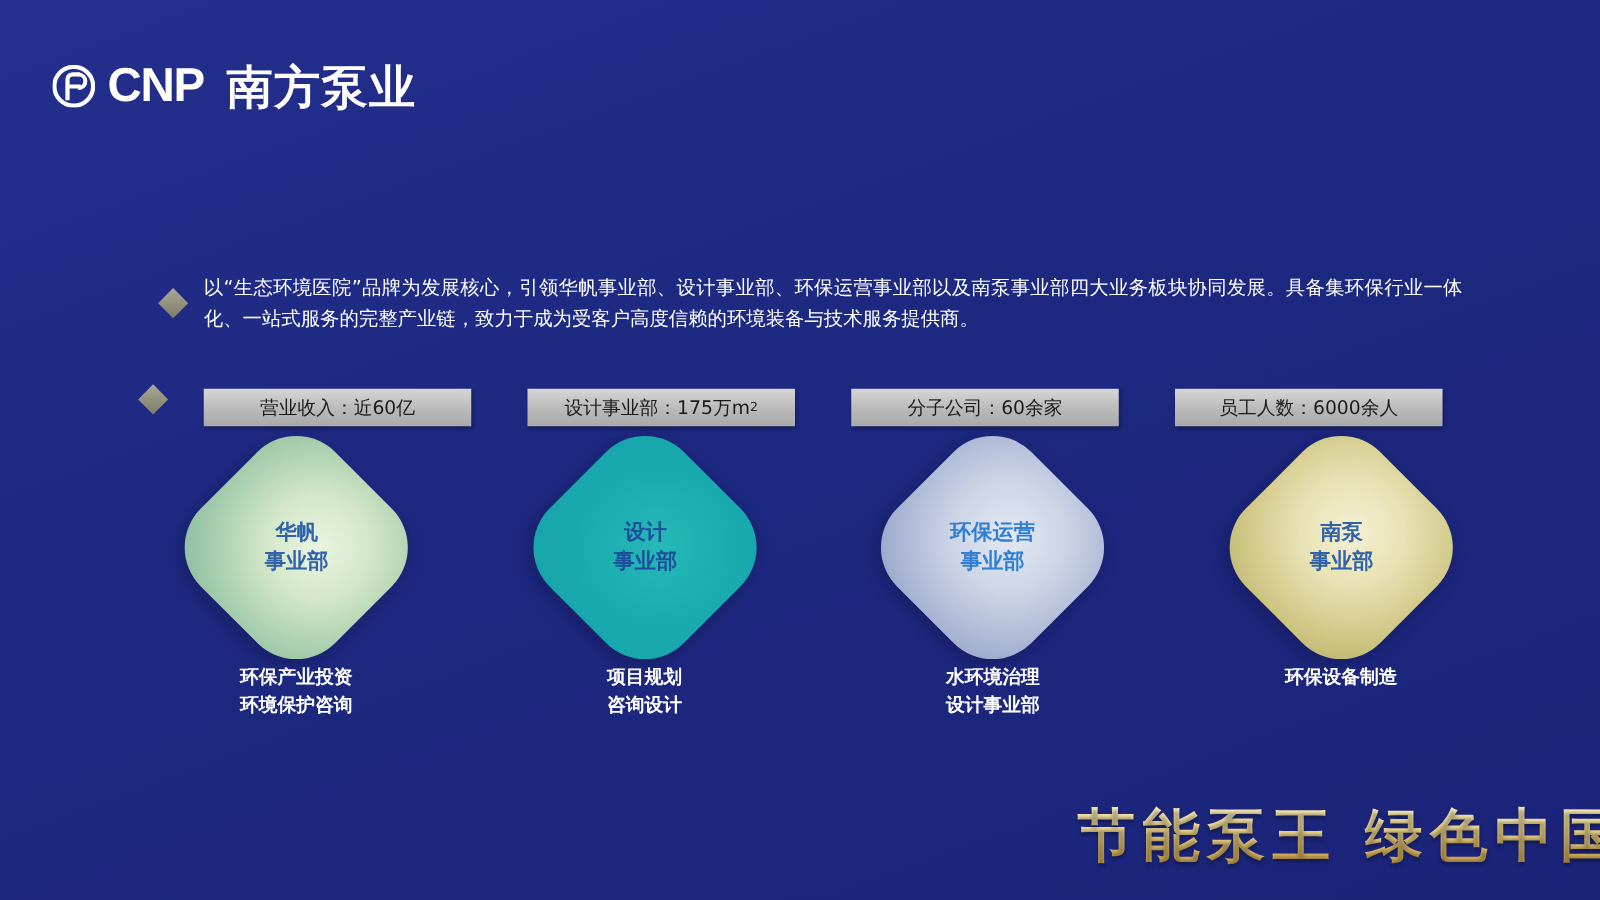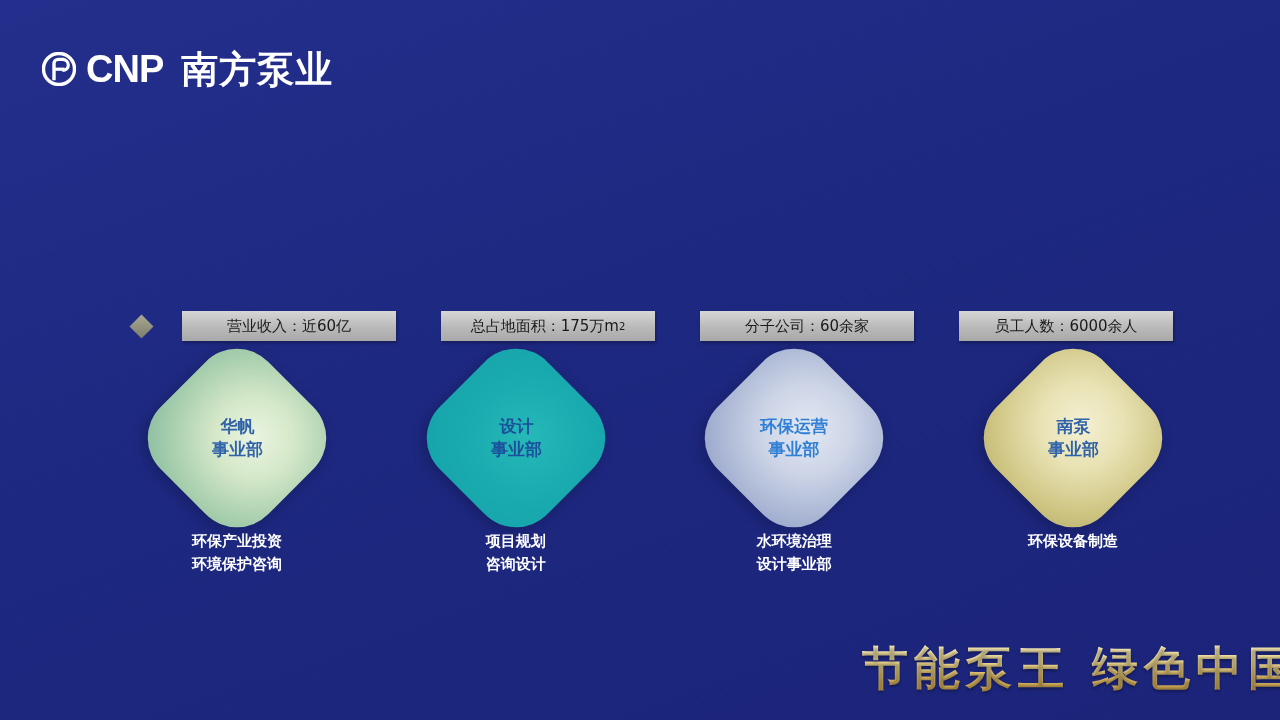"以“生态环境医院”品牌为发展核心，引领华帆事业部、设计事业部、环保运营事业部以及" div { html: none -> <div> <span></span> <div>以“生态环境医院”品牌为发展核心，引领华帆事业部、设计事业部、环保运营事业部以及南泵事业部四大业务板块协同发展。具备集环保行业一体化、一站式服务的完整产业链，致力于成为受客户高度信赖的环境装备与技术服务提供商。</div> </div> }
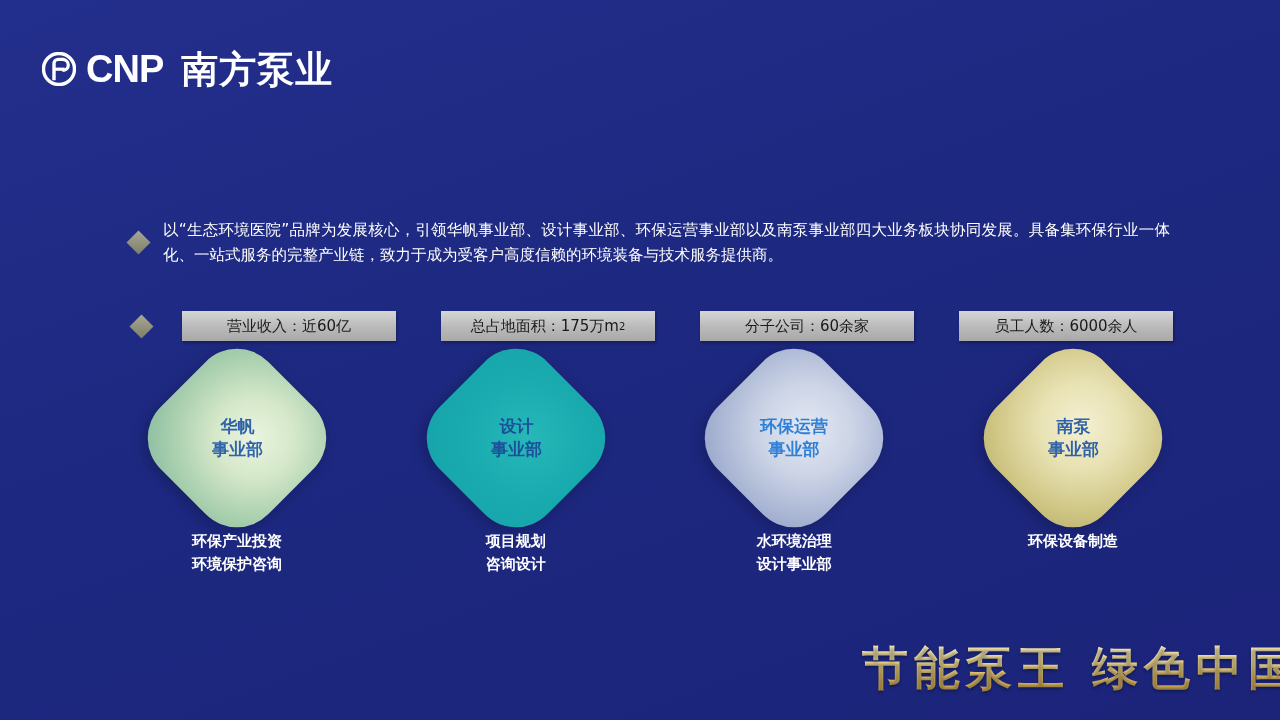"营业收入：近60亿" #stats-row { align-items: center -> flex-start; left: 133px -> 114px }
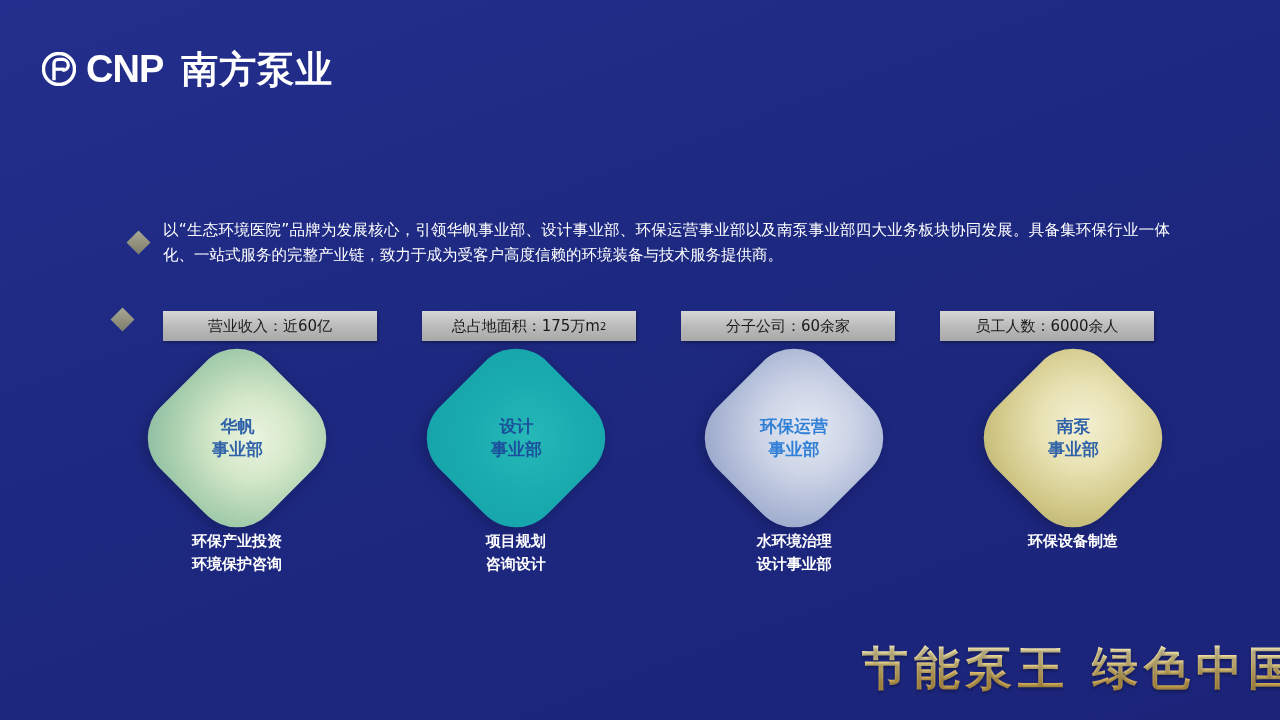"总占地面积：175万m" span { text: 总占地面积 -> 设计事业部 }
